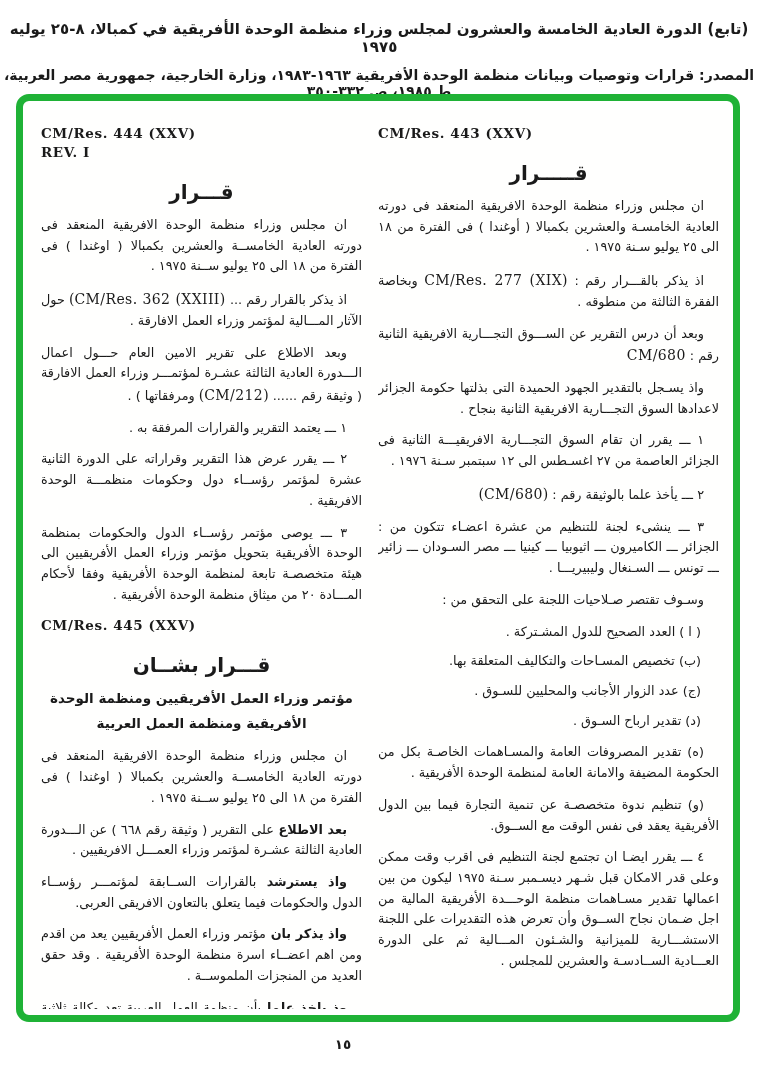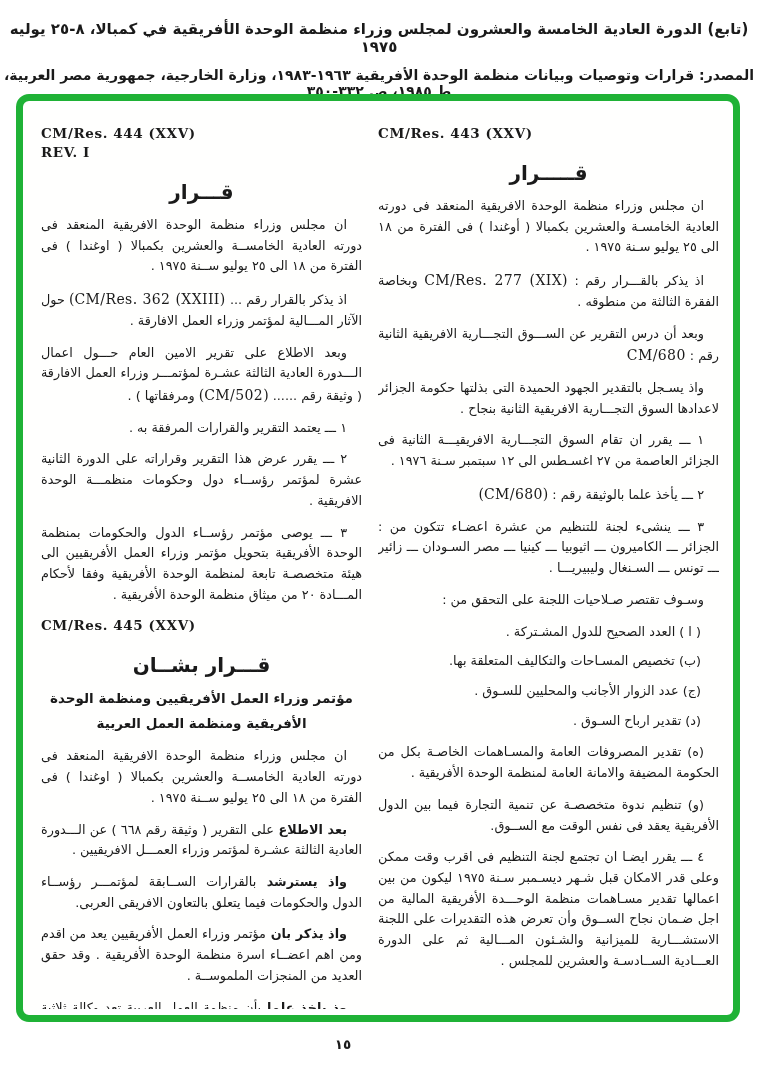"(CM/502)" span.latin { text: CM/502 -> CM/212 }
